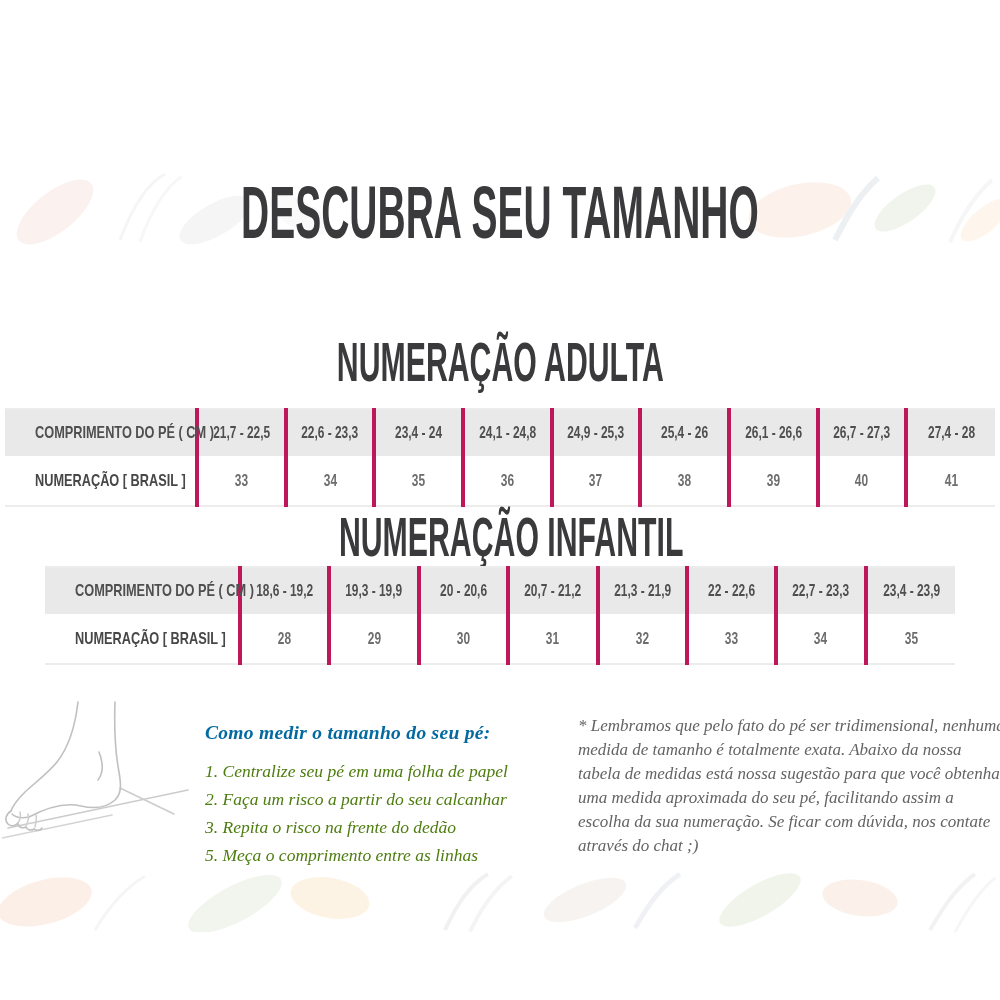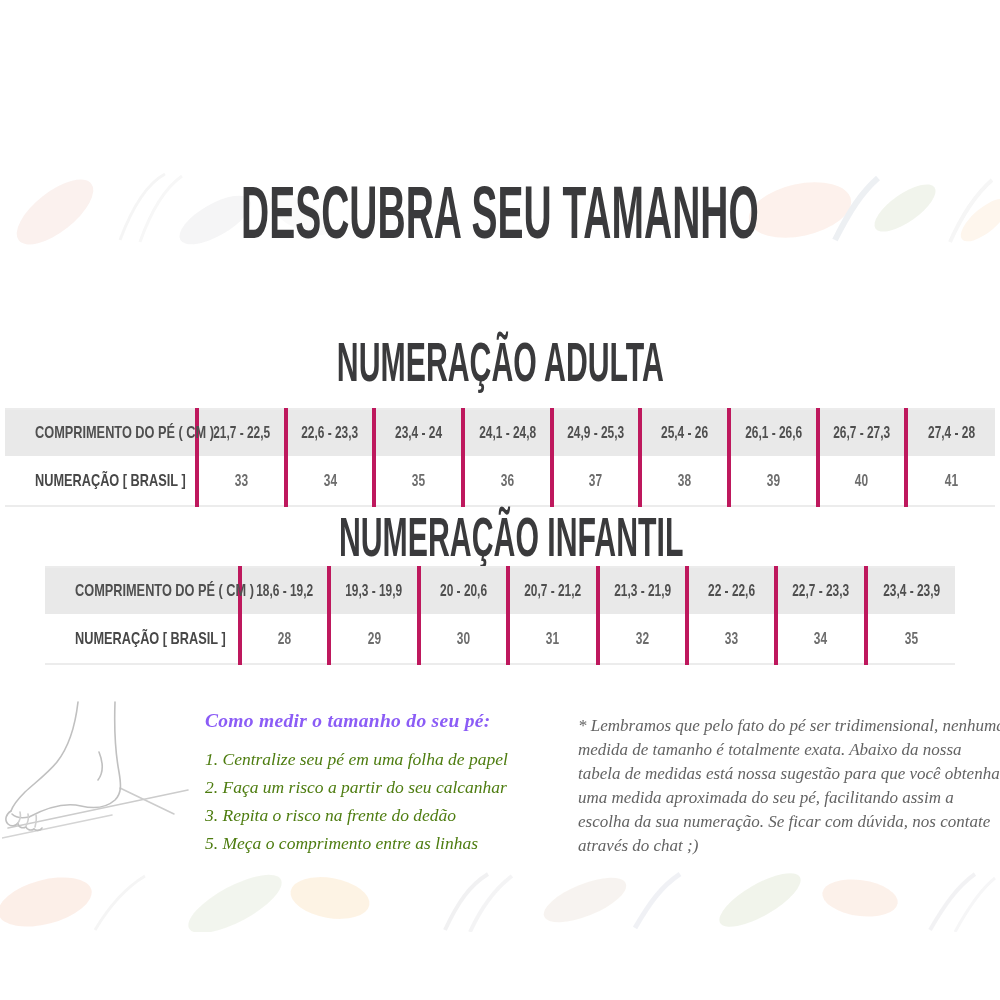"Como medir o tamanho do" .guide-heading { color: #8b5cf6 -> #0369a1; margin: 0 0 13px 0 -> 12px 0 13px 0 }
